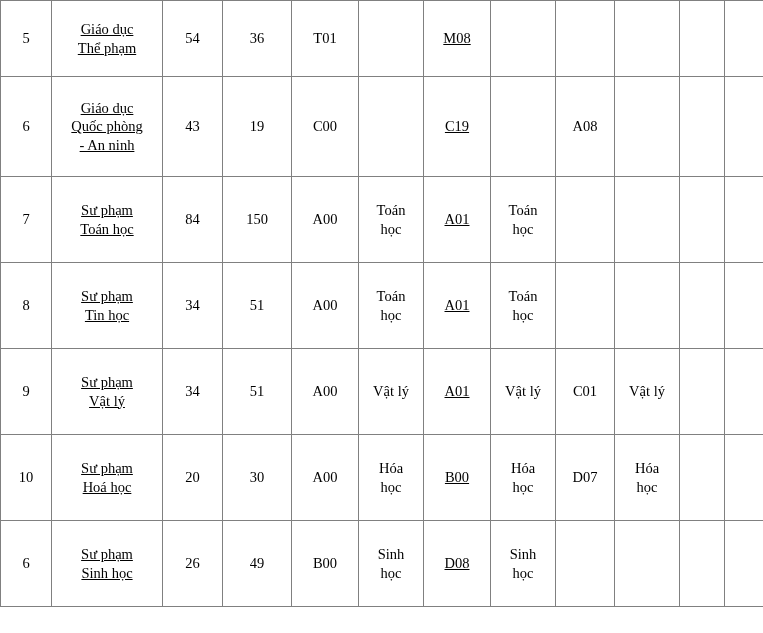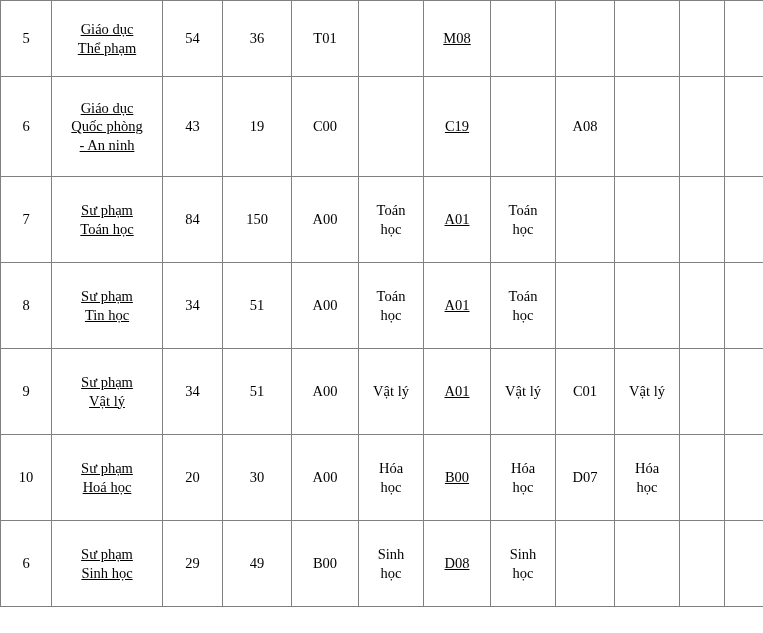"29" span { text: 29 -> 26 }
